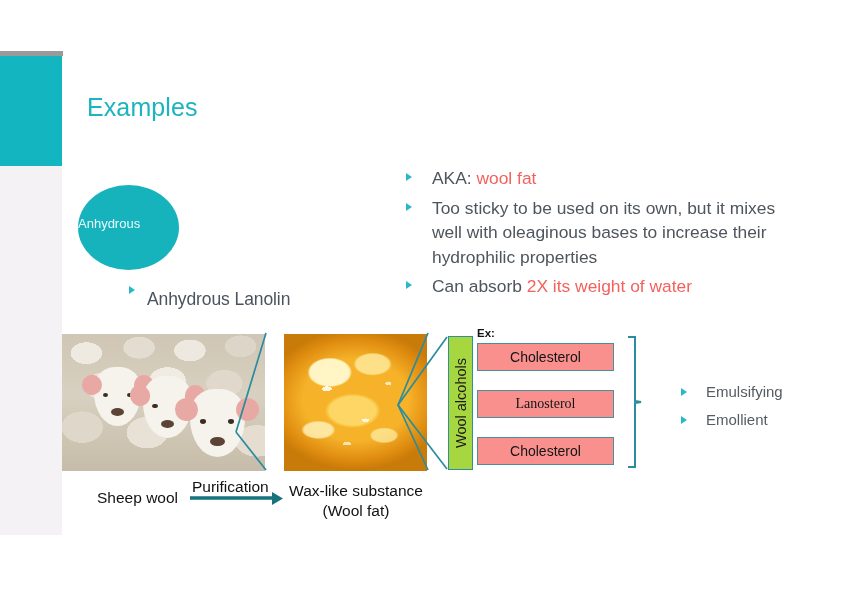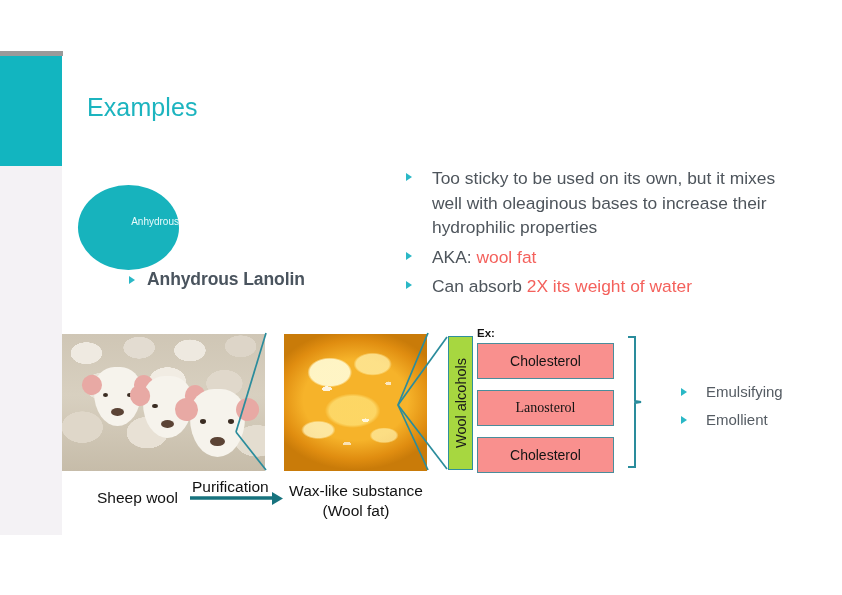"Too sticky to be used" div.bul { order: before "AKA: wool fat" -> after "AKA: wool fat" }
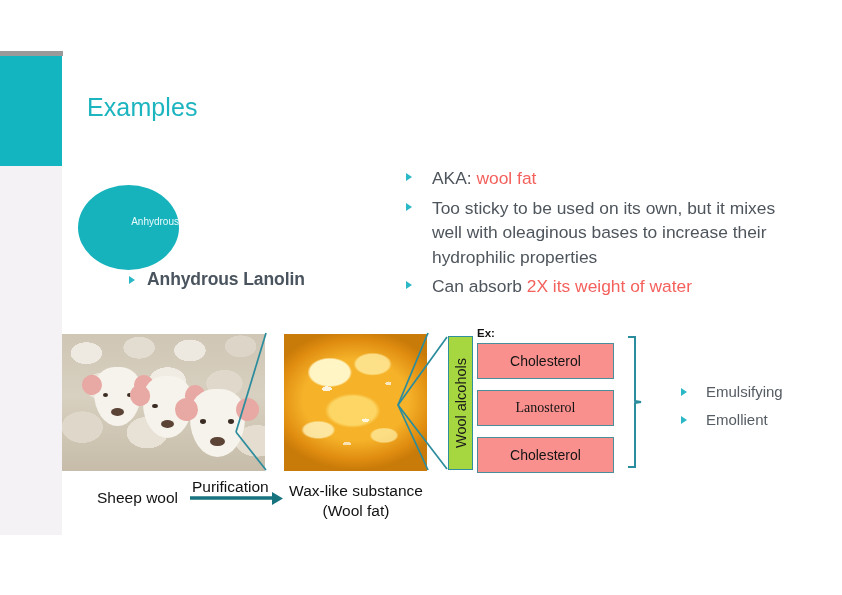"Anhydrous" .circle span { font-size: 10px -> 13px; text-align: right -> left }
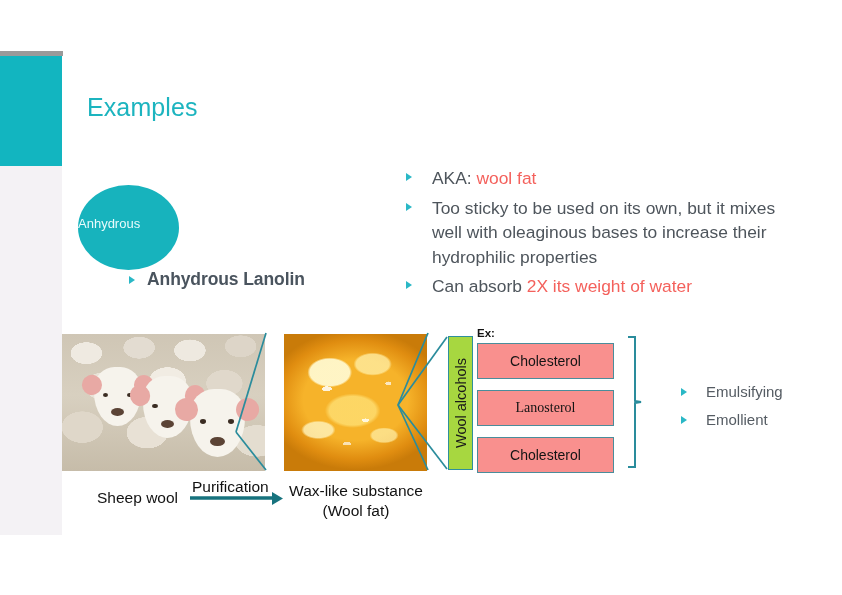"Anhydrous Lanolin" .sub-head { font-weight: bold -> normal; margin-top: none -> 20px }
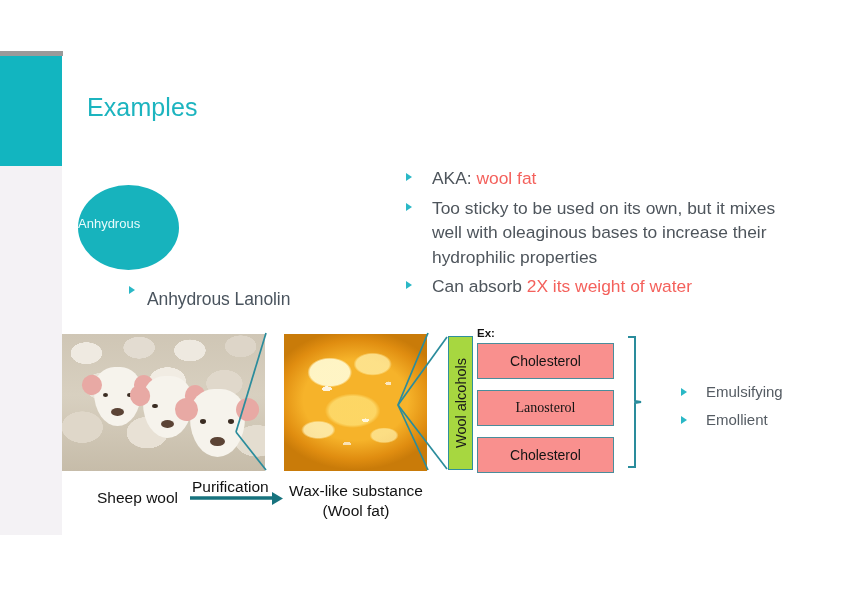"Cholesterol" .pinkbox { height: 36px -> 28px }
